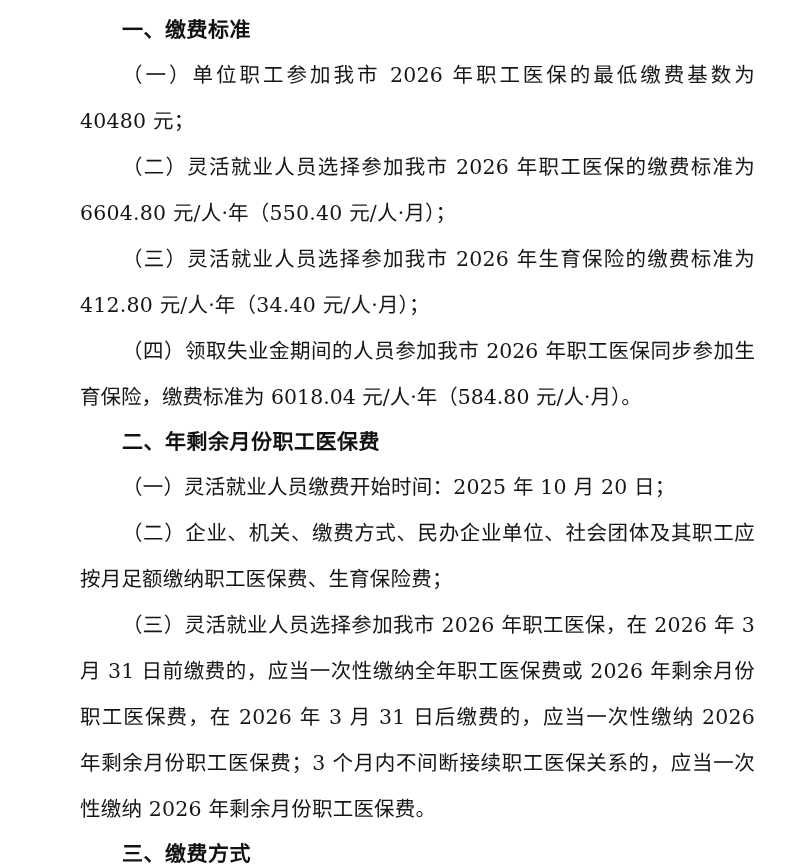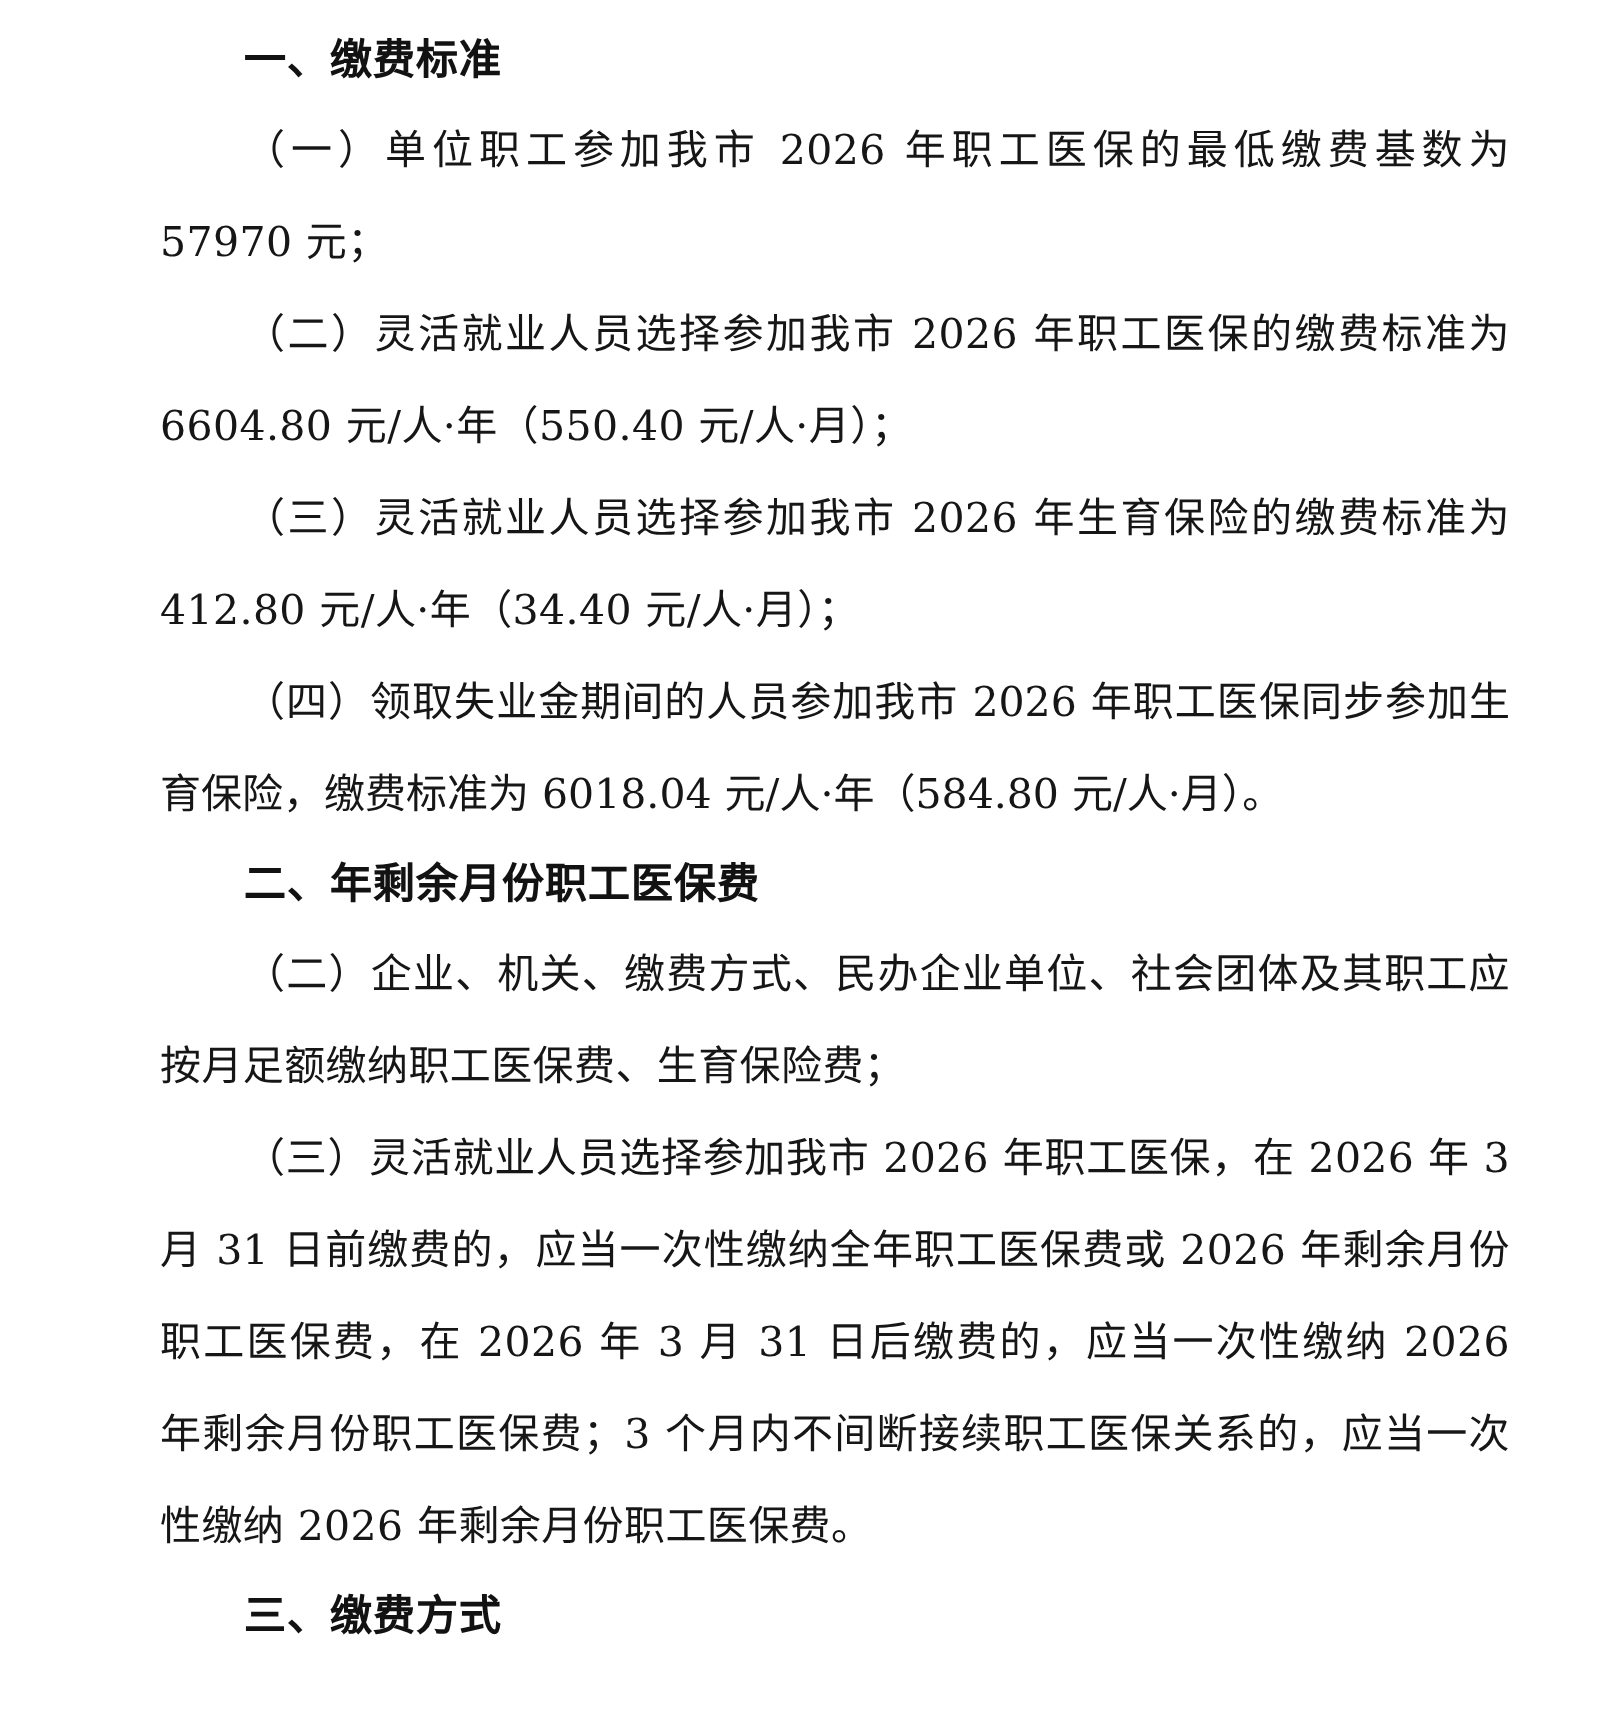"（一）单位职工参加我市 2026 年职工医保的最低缴费基数为 57970 元；" p.para { text: 57970 -> 40480 }
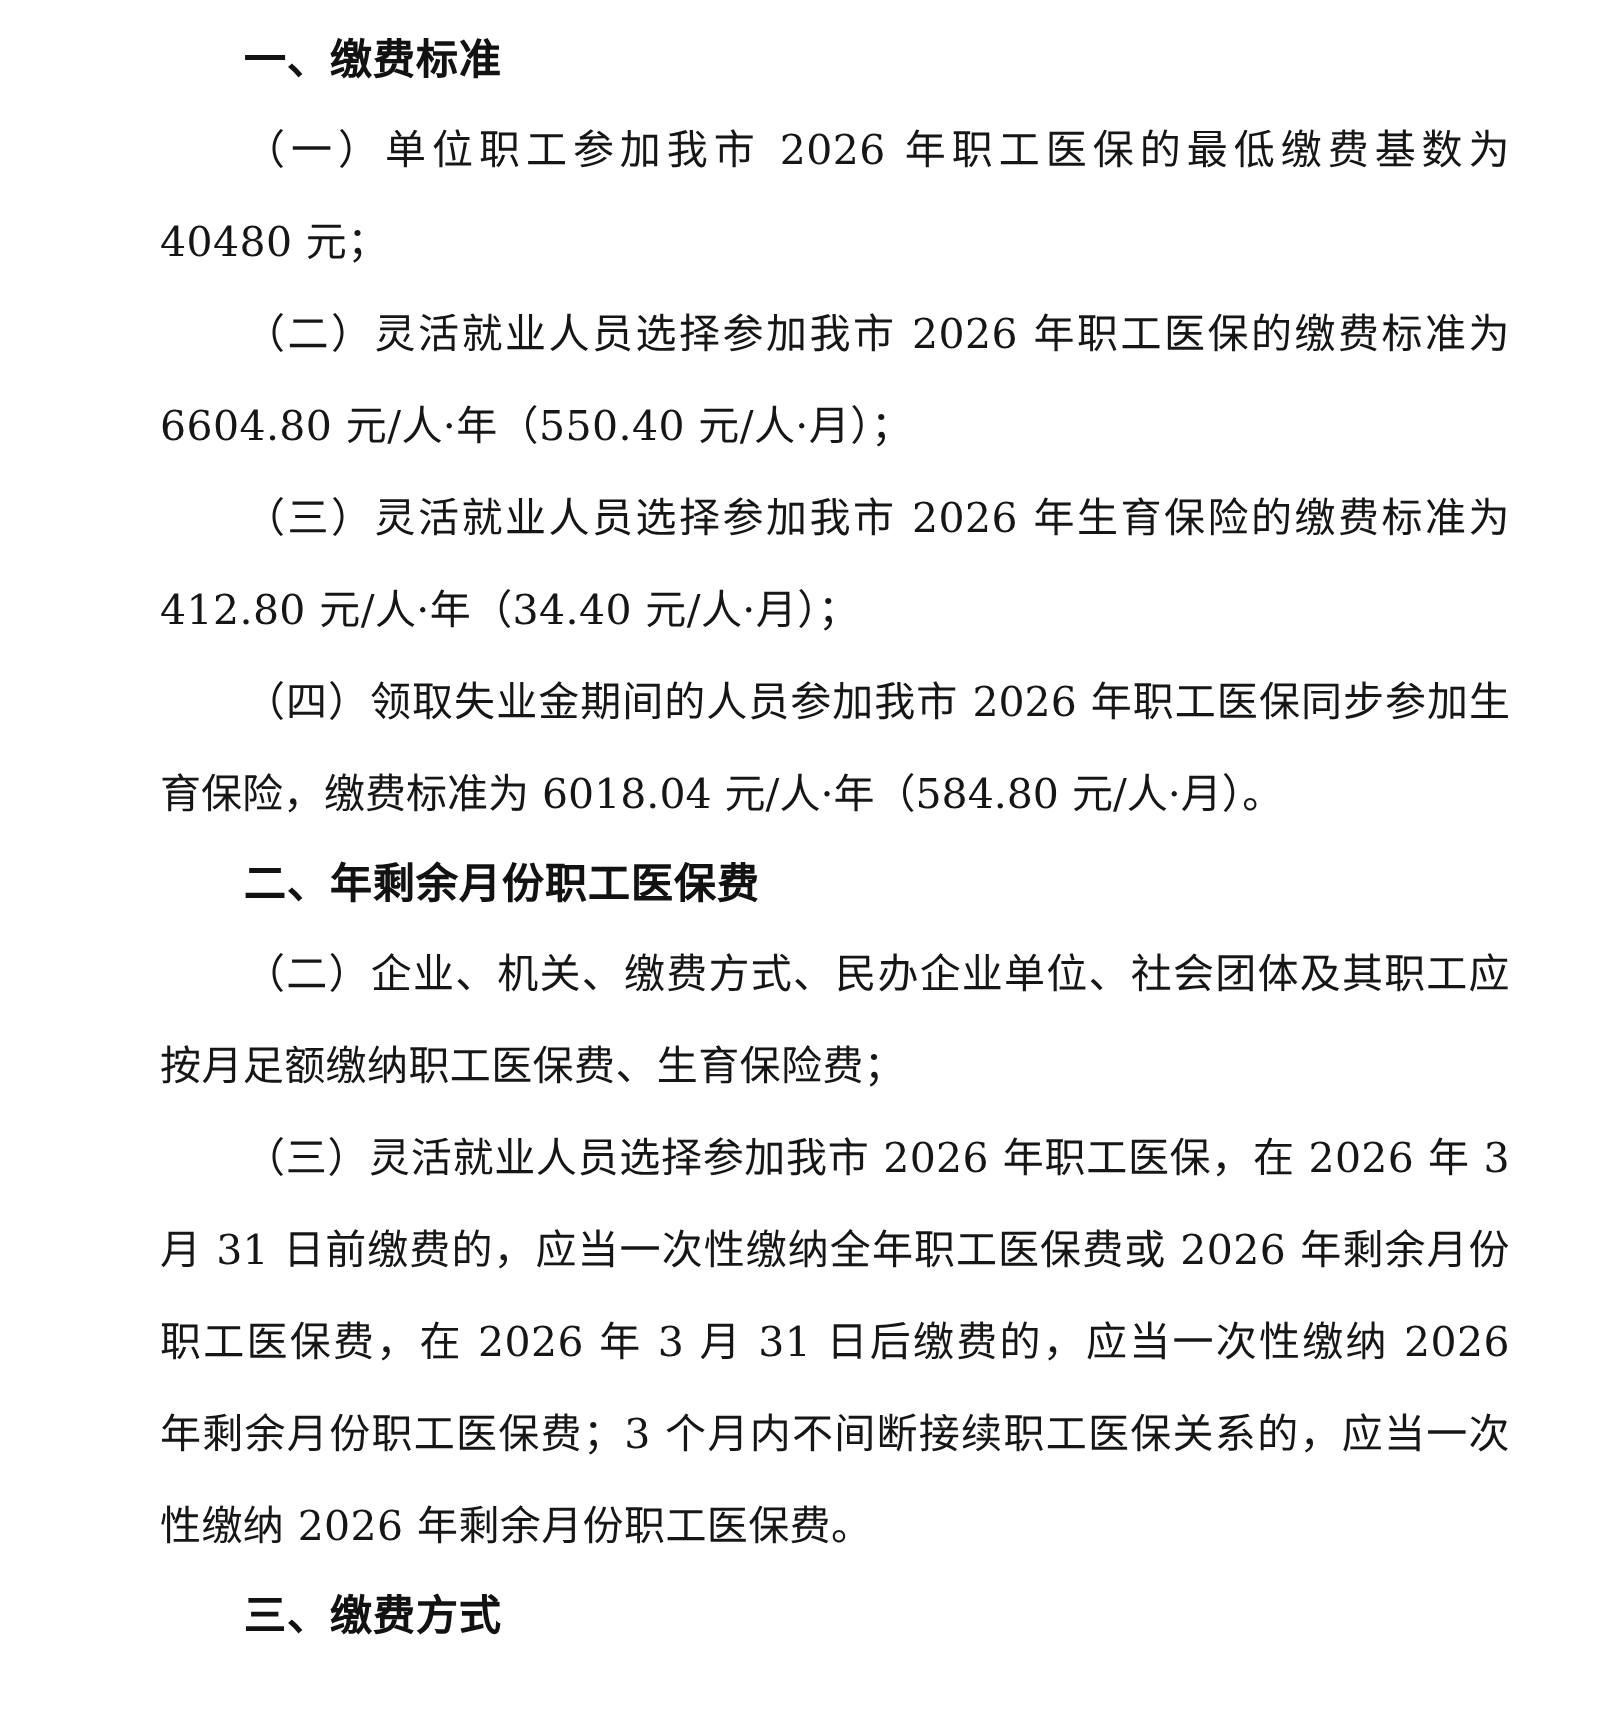"（一）灵活就业人员缴费开始时间：2025 年 10 月 20" p.para { html: none -> <p>（一）灵活就业人员缴费开始时间：2025 年 10 月 20 日；</p> }
